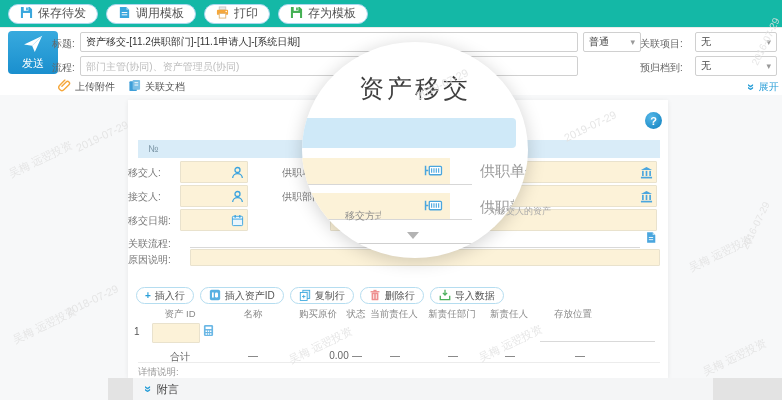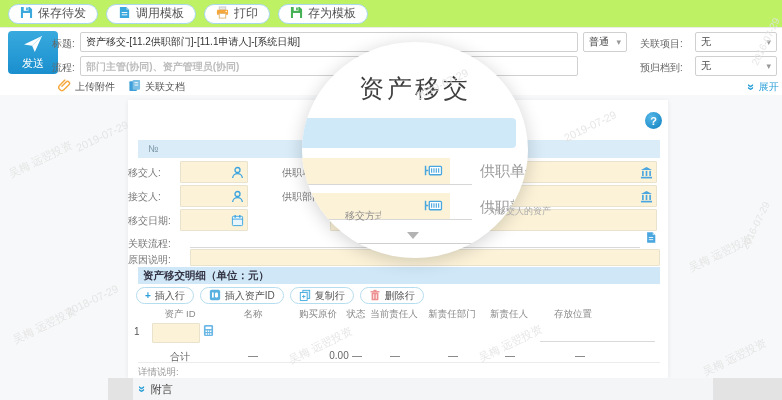"保存待发" .toolbar { background: #bef264 -> #14b8a6 }
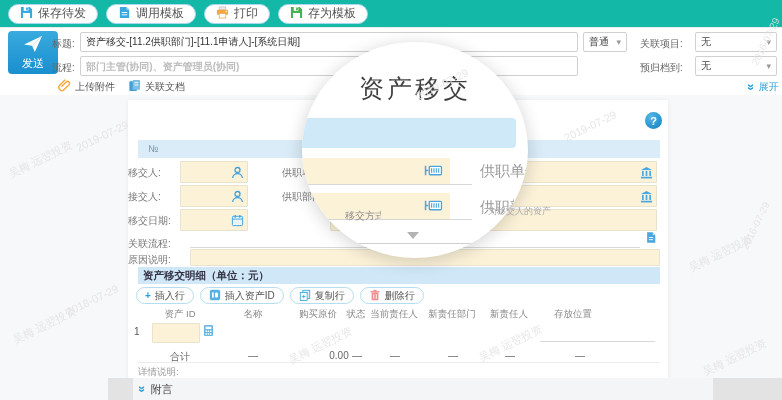"普通" div.dd { width: 44px -> 58px }
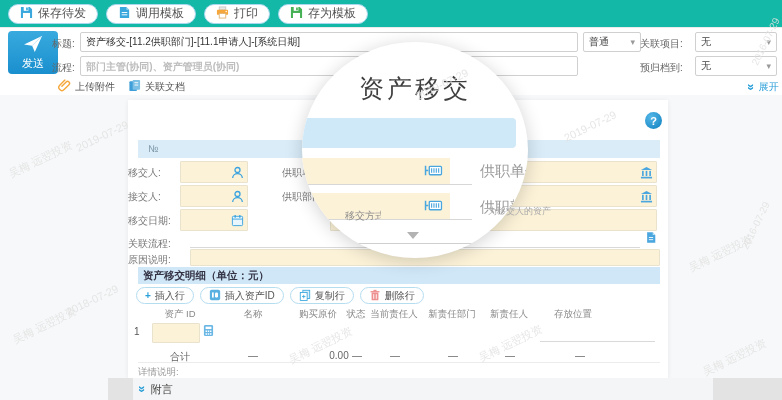"部门主管(协同)、资产管理员(协同)" input.tin { font-weight: bold -> none }
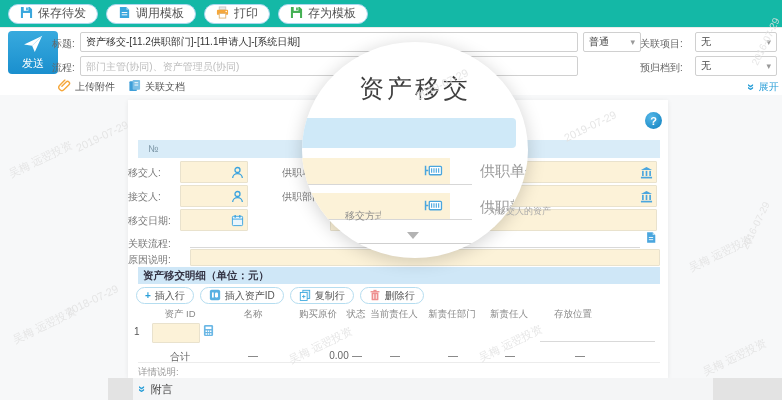"资产移交明细（单位：元）" div.sec-bar { html: <div>资产移交明细（单位：元）</div> -> none }
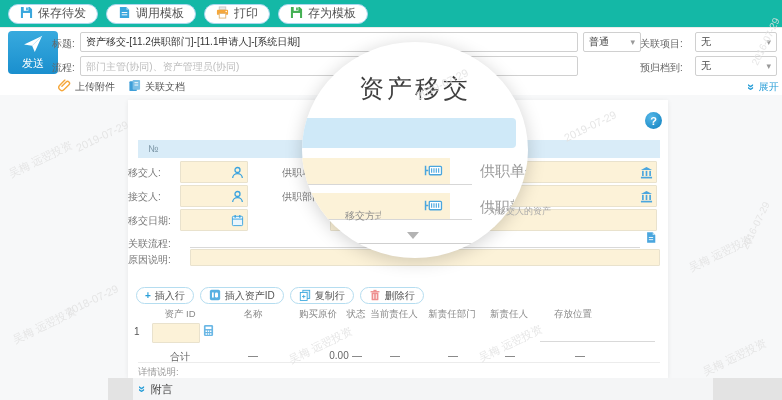"导入数据" div.pill-sm { html: none -> <div> <span><svg> <path></path> <path></path> </svg></span> <span>导入数据</span> </div> }
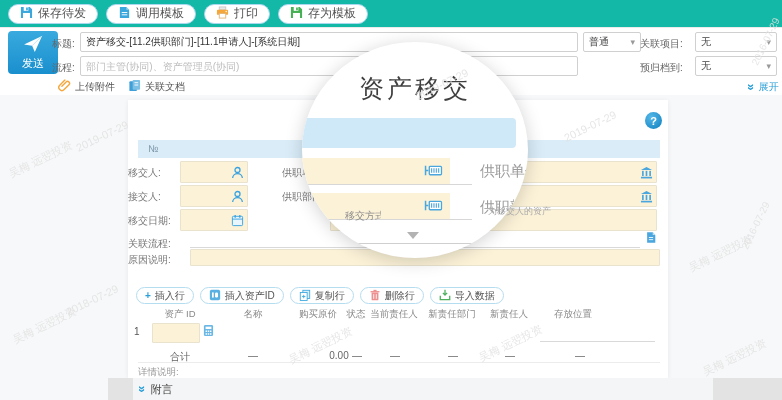"附言" .foot-light { padding-left: 6px -> 12px }
